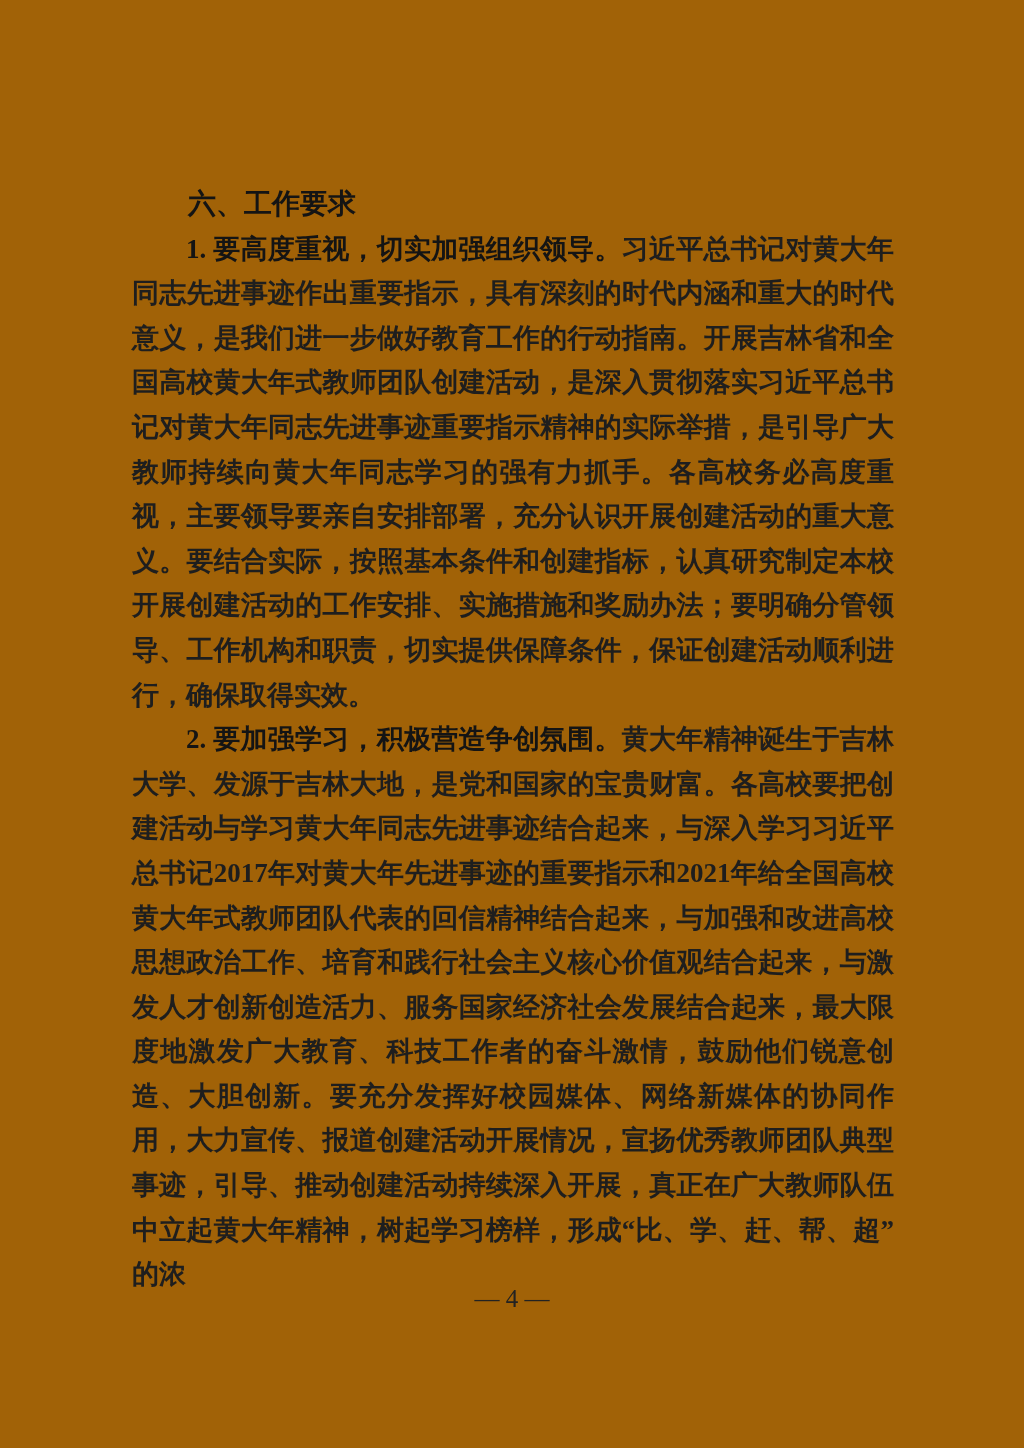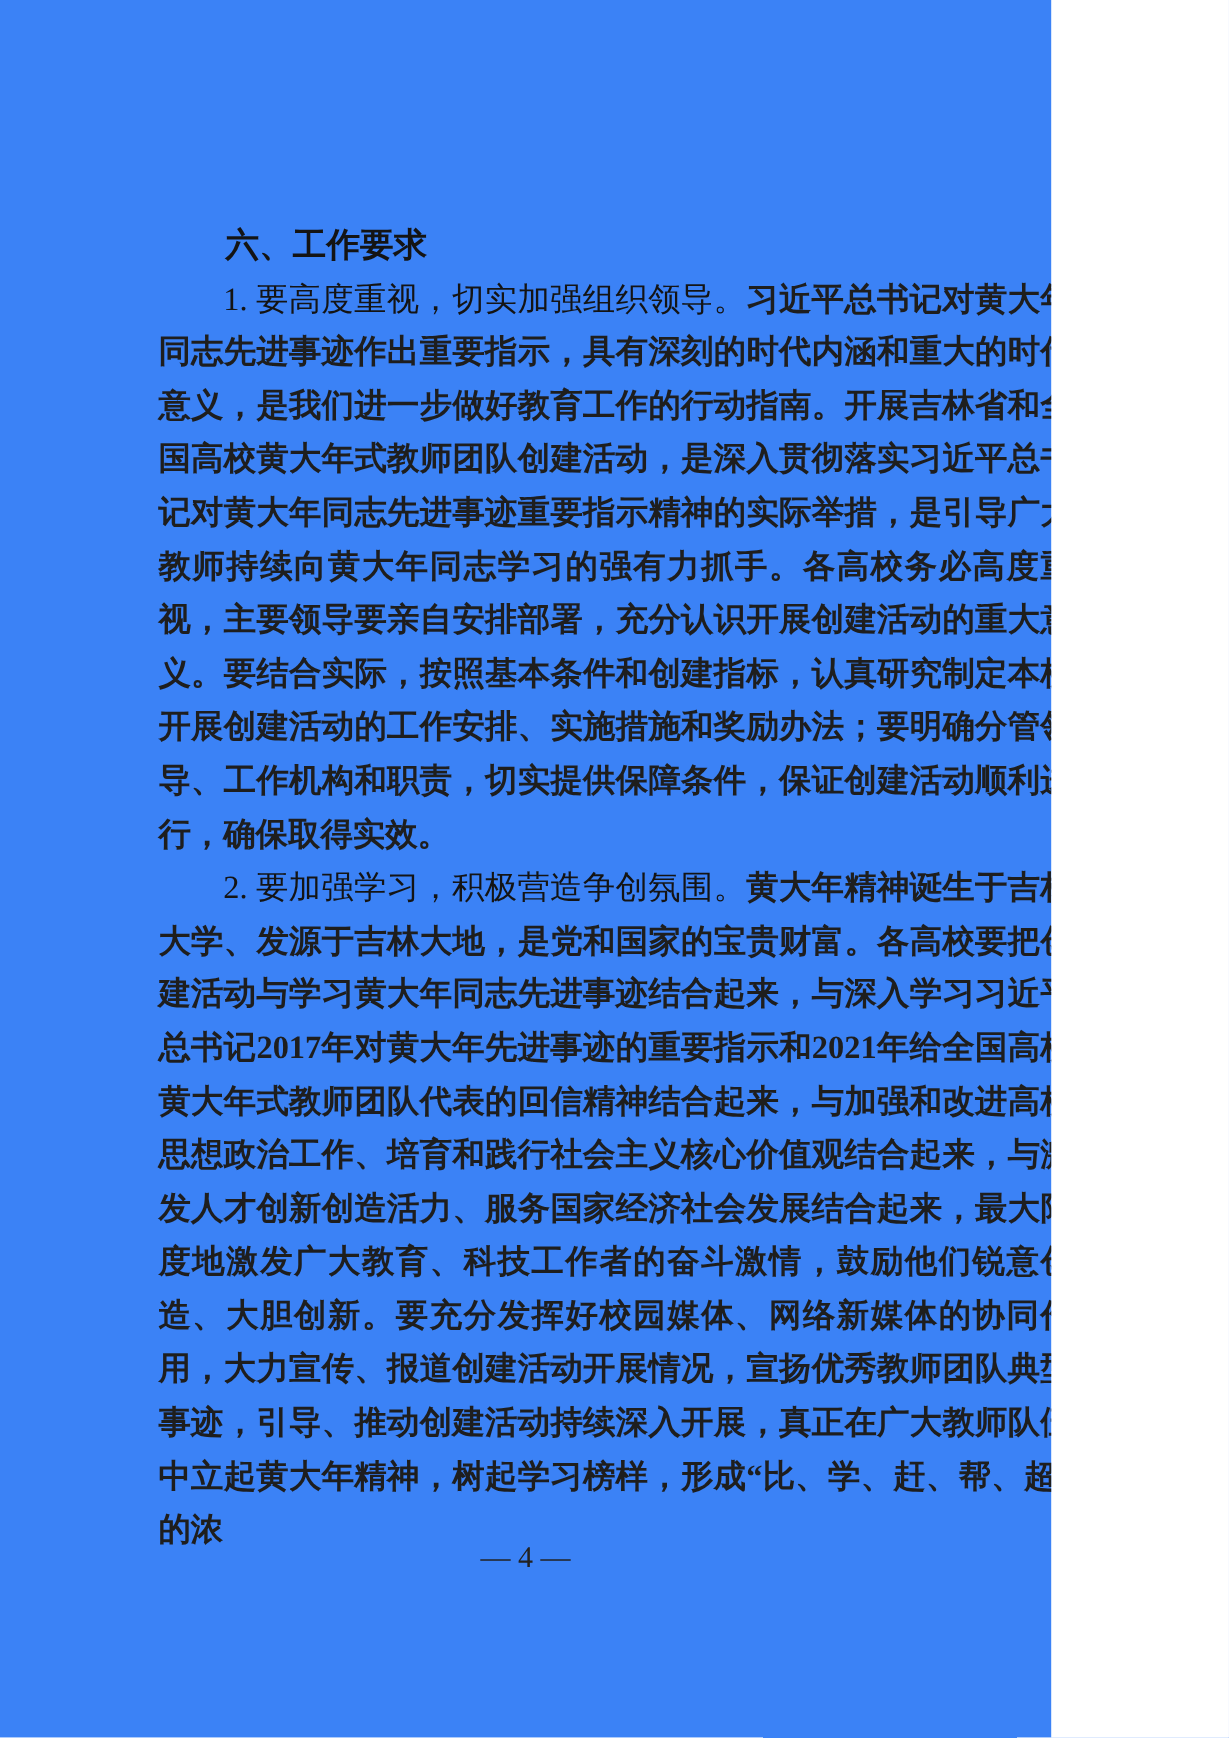"六、工作要求" .page { background: #3b82f6 -> #a16207; width: 876px -> 1024px }
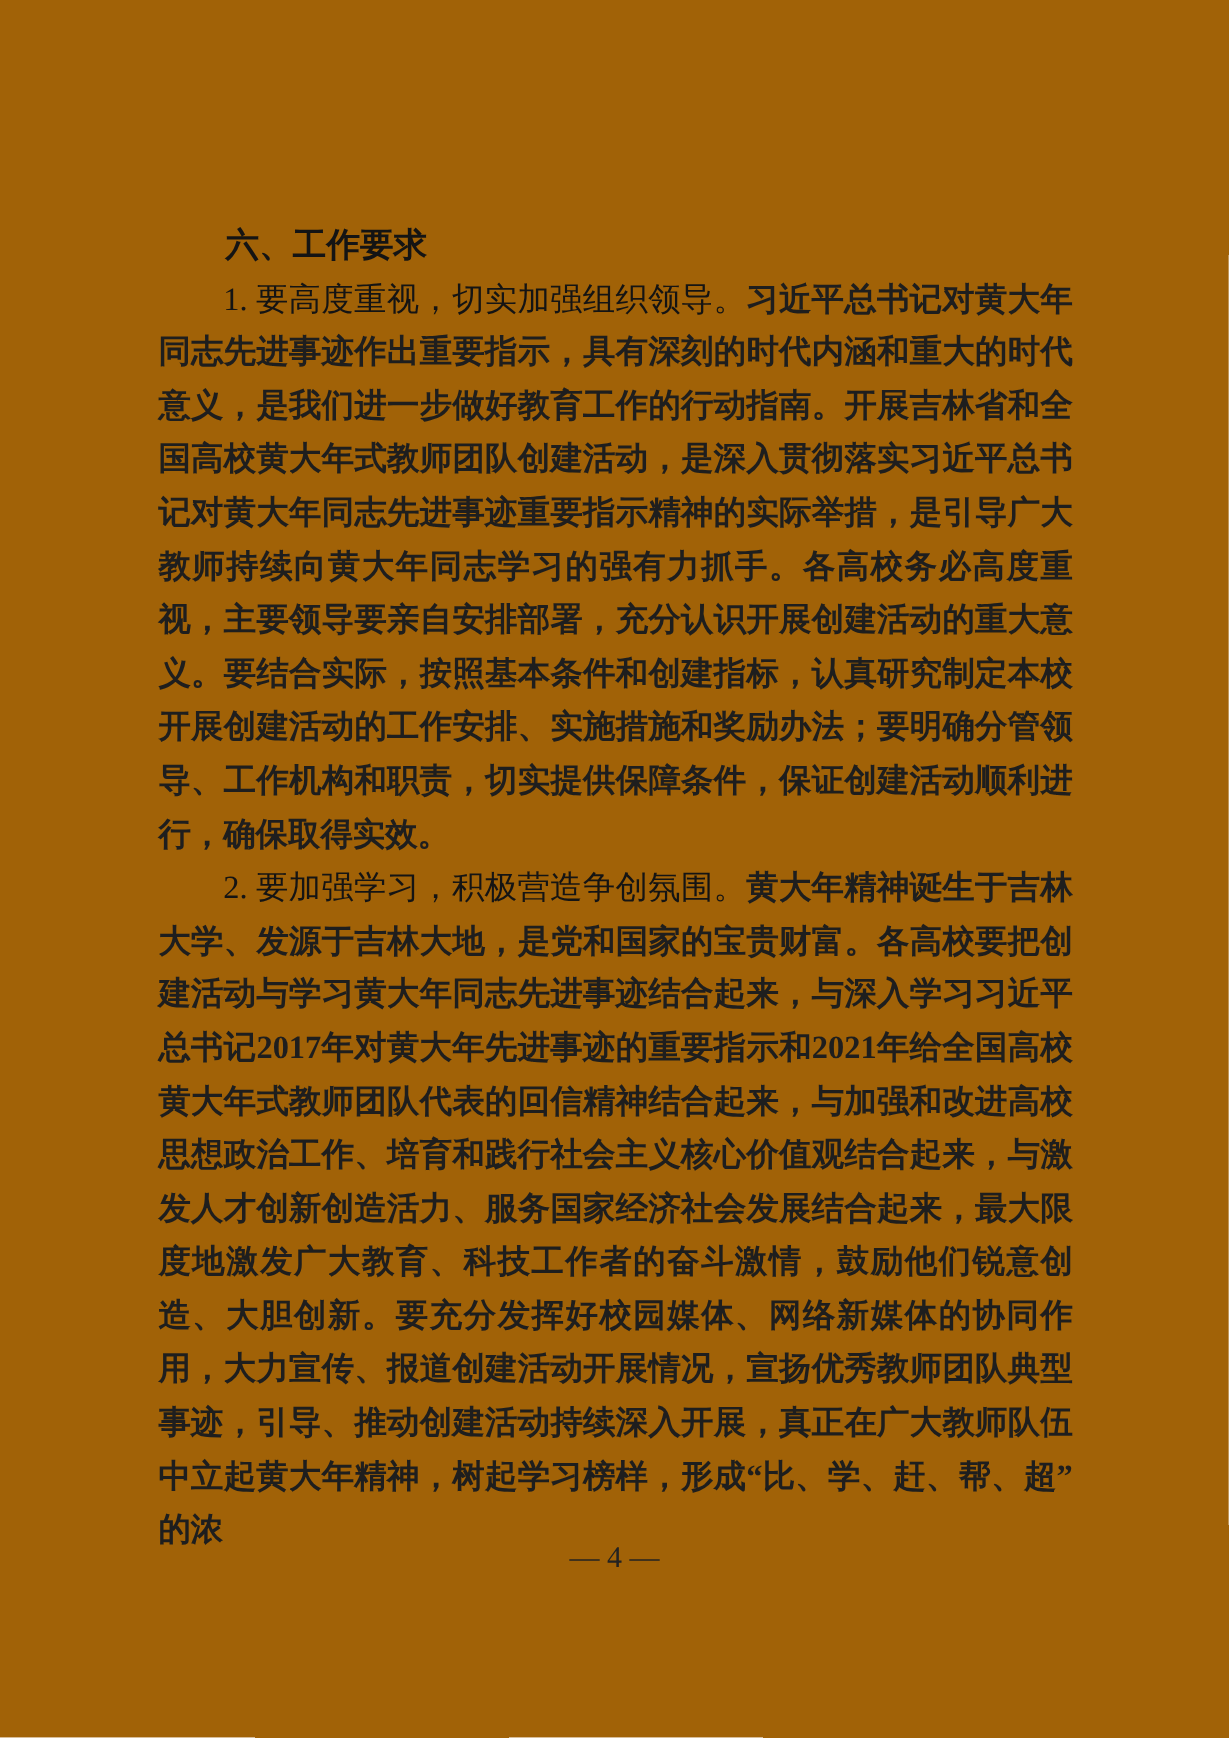"1. 要高度重视，切实加强组织领导。" .para .lead { font-weight: 400 -> 700 }
